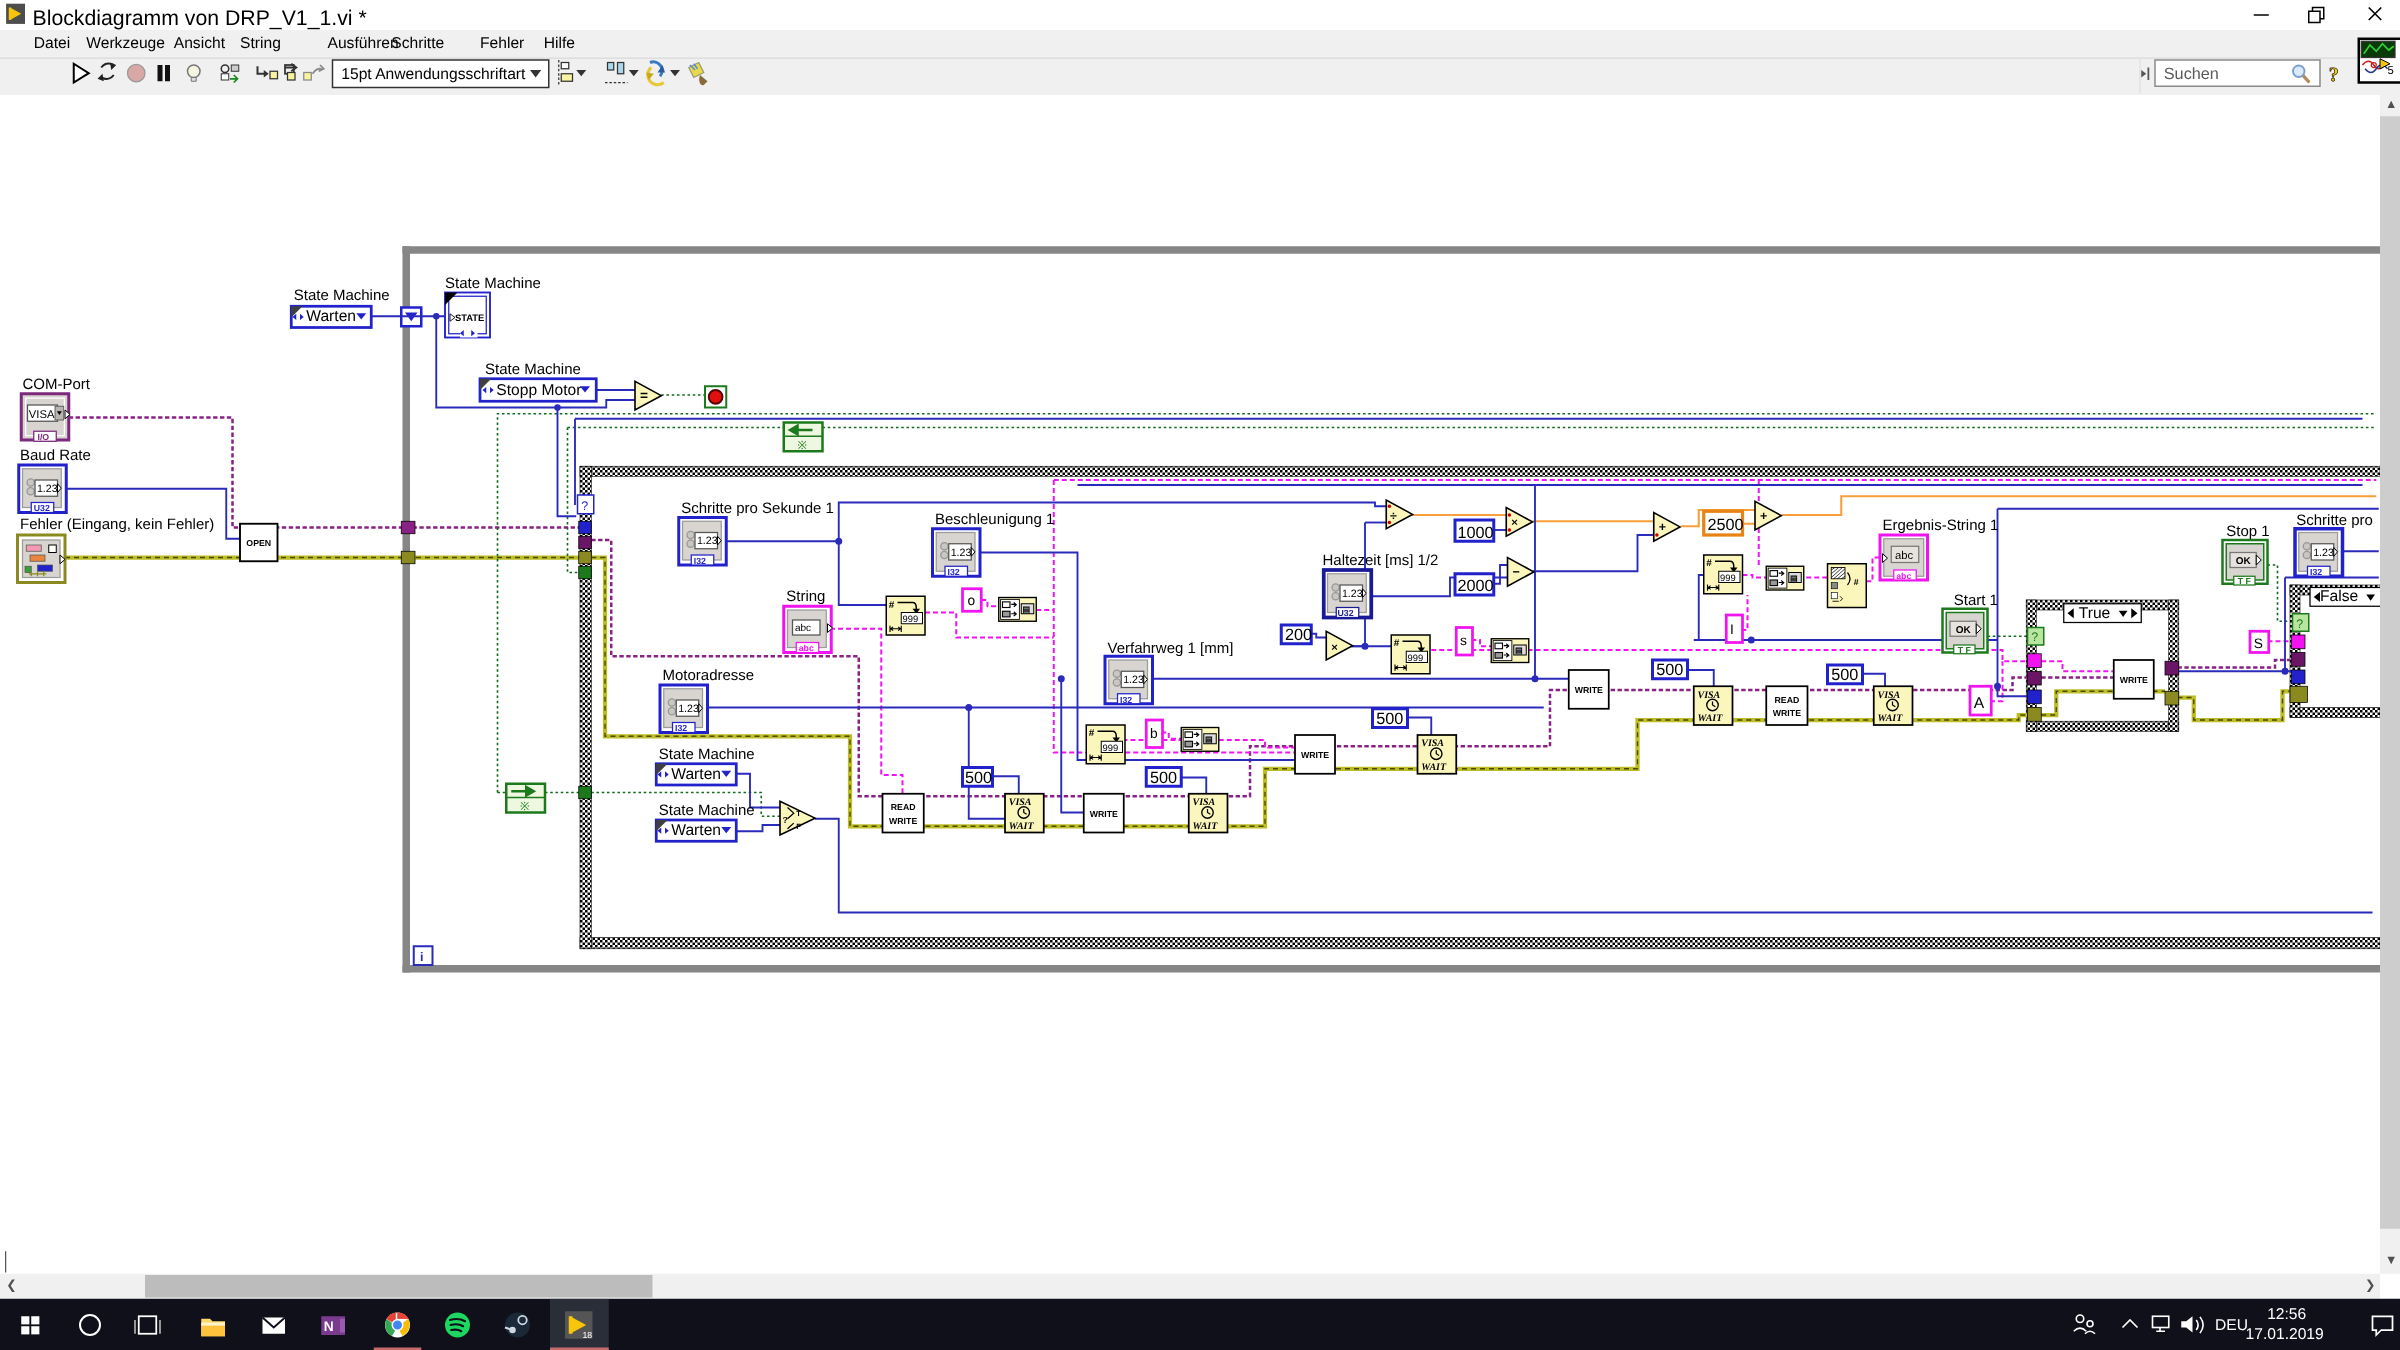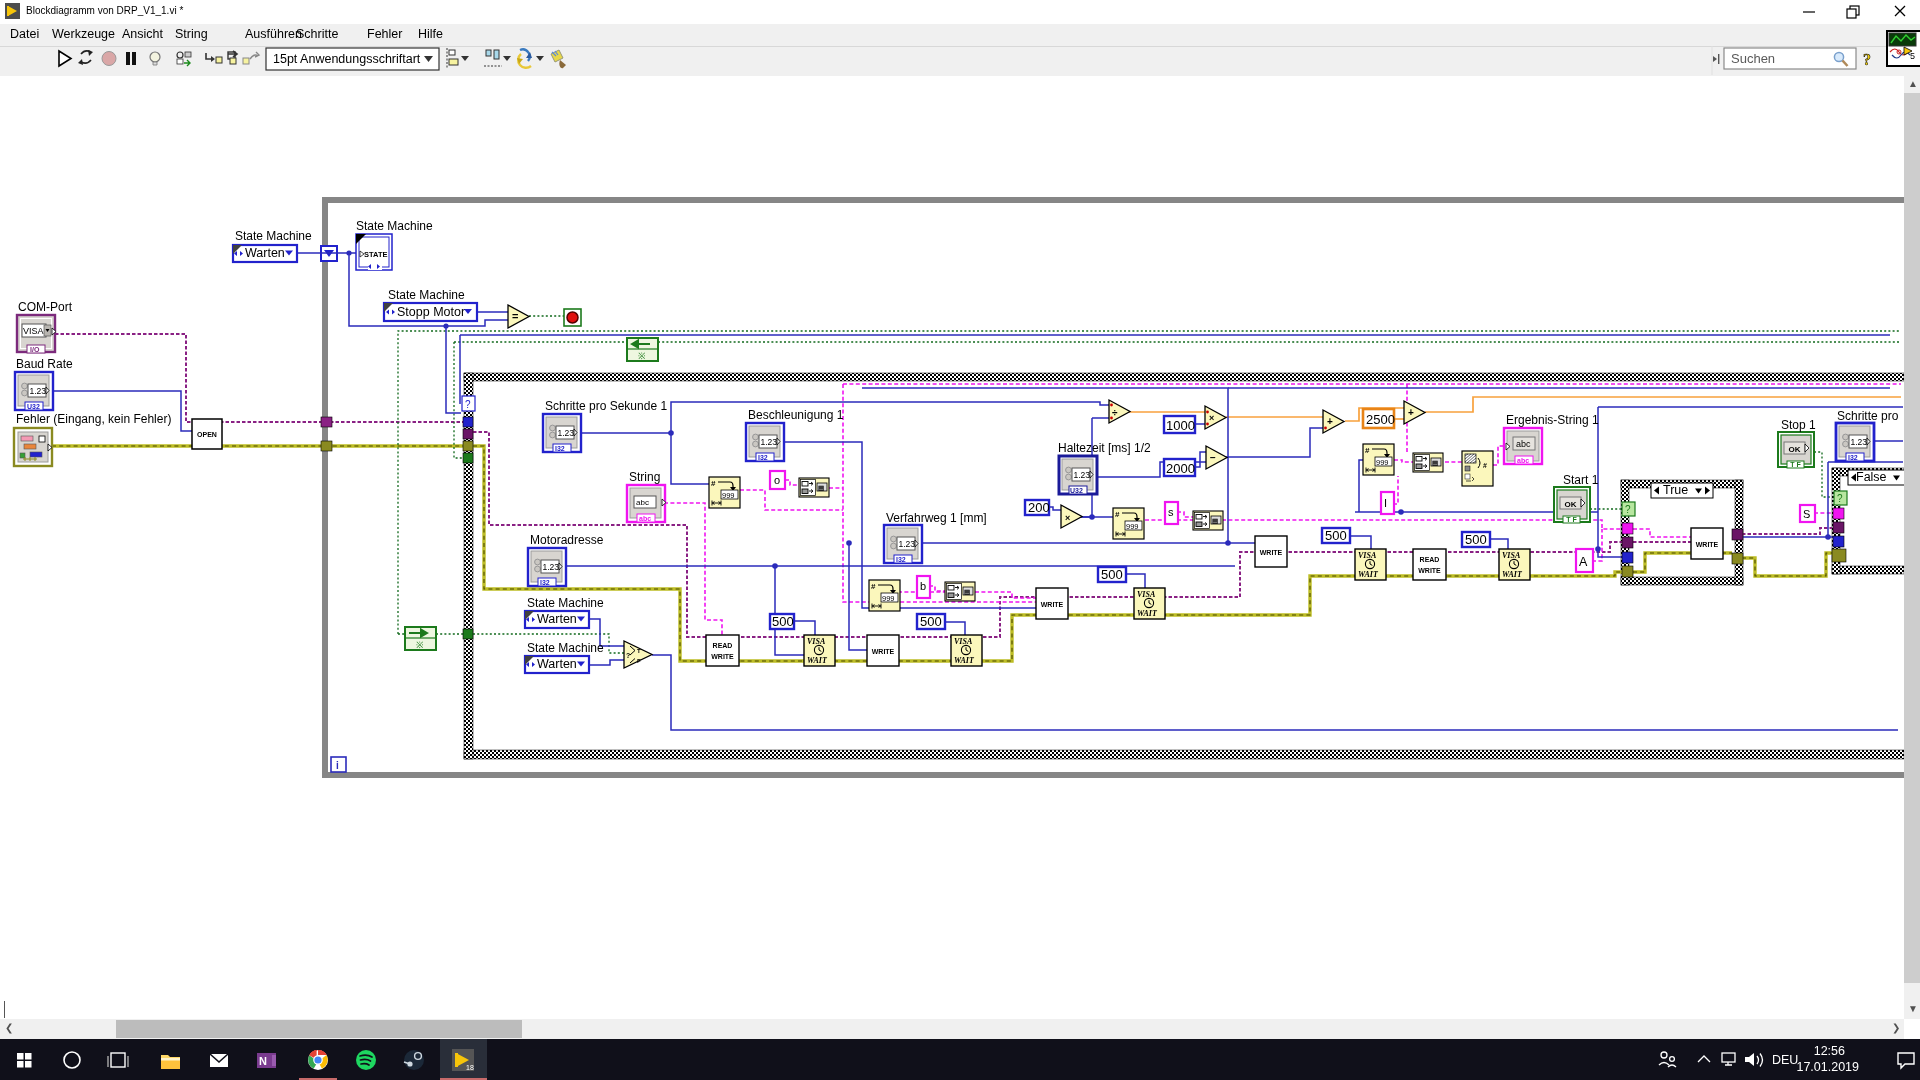"Blockdiagramm von DRP_V1_1.vi *" #title { font-size: 10px -> 17px }
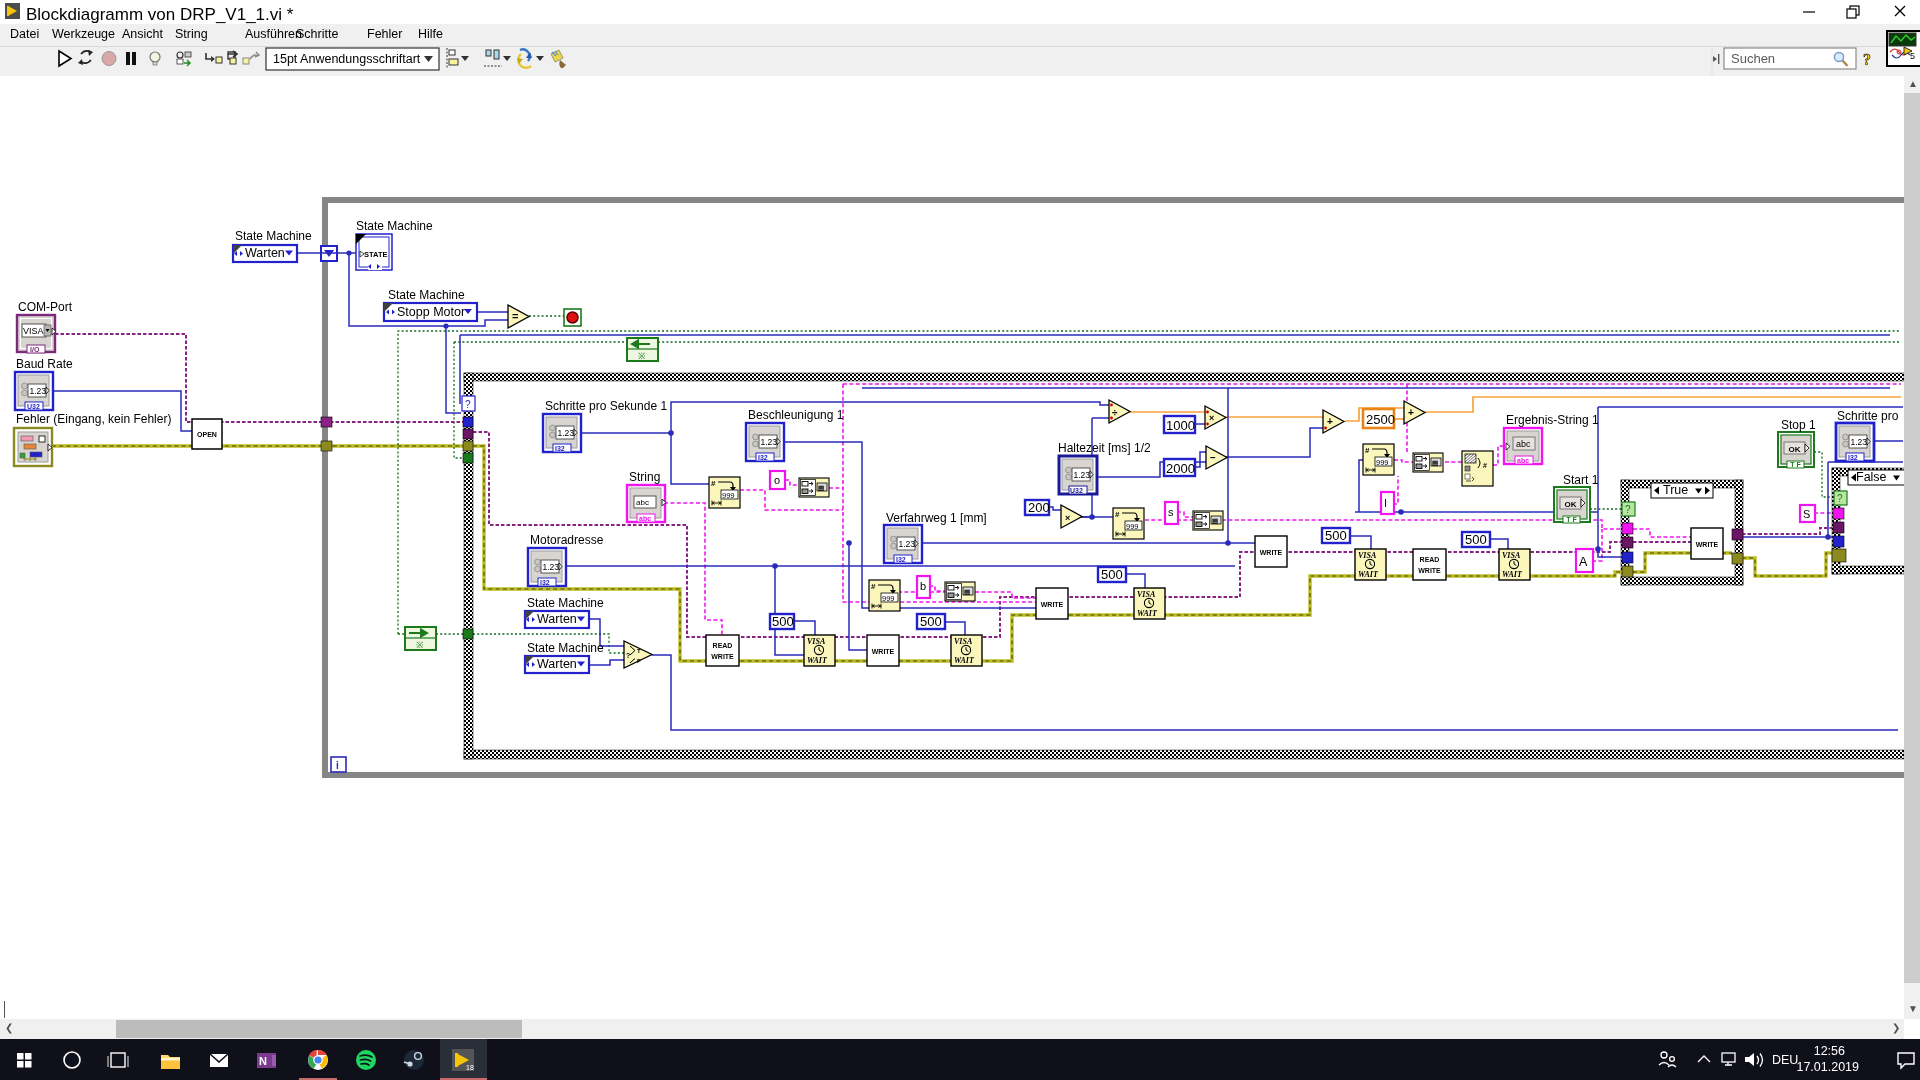"Datei" .menu { margin-left: none -> 17px }
